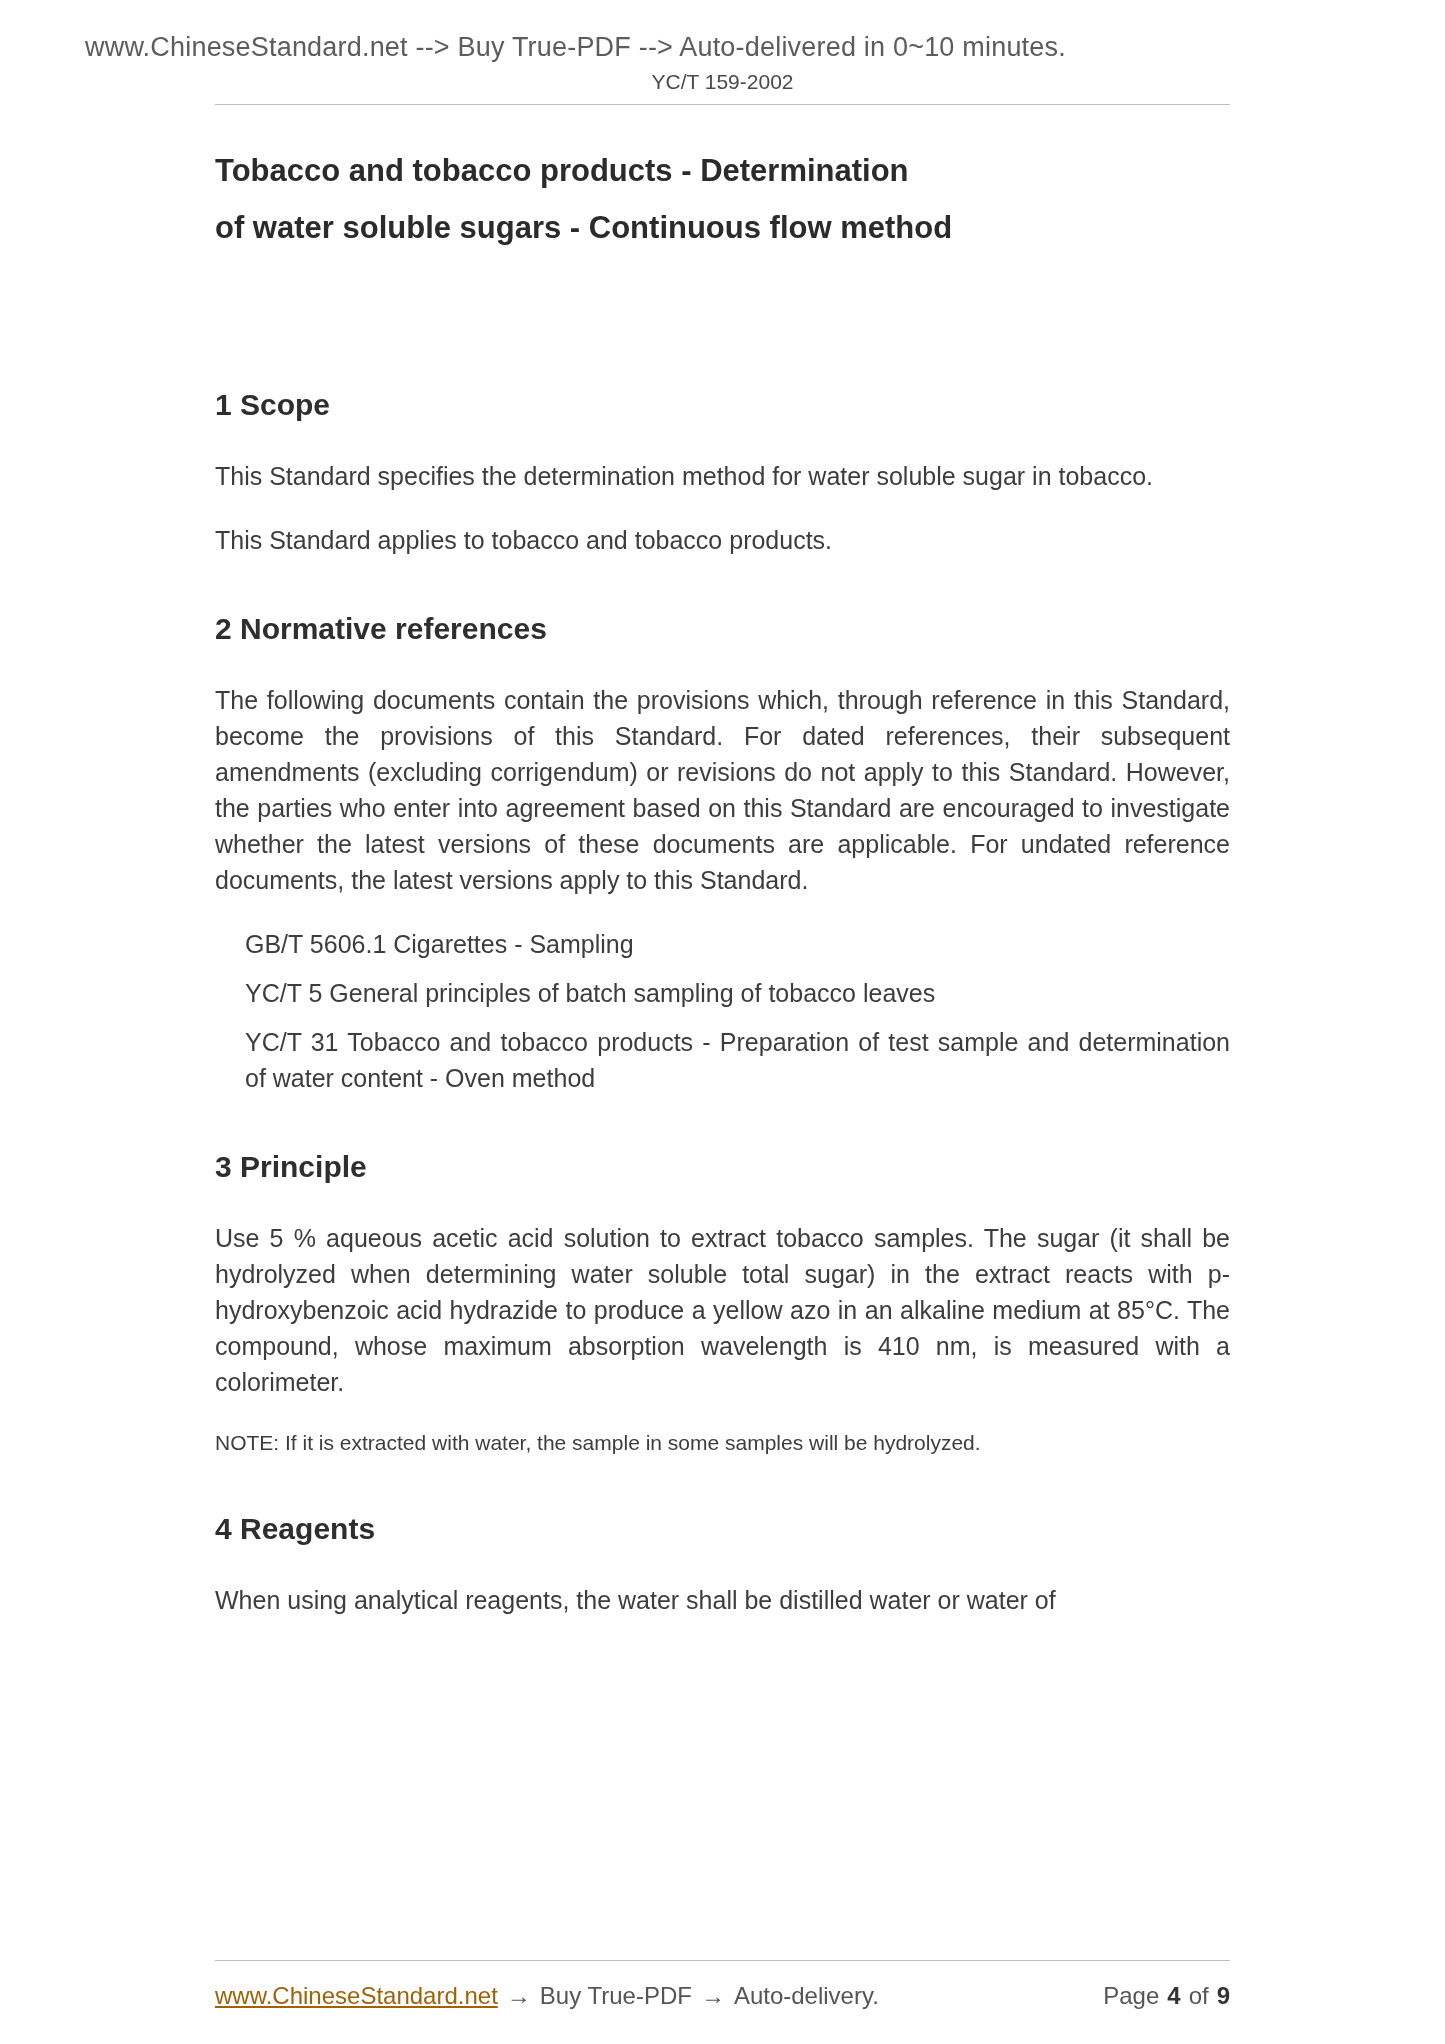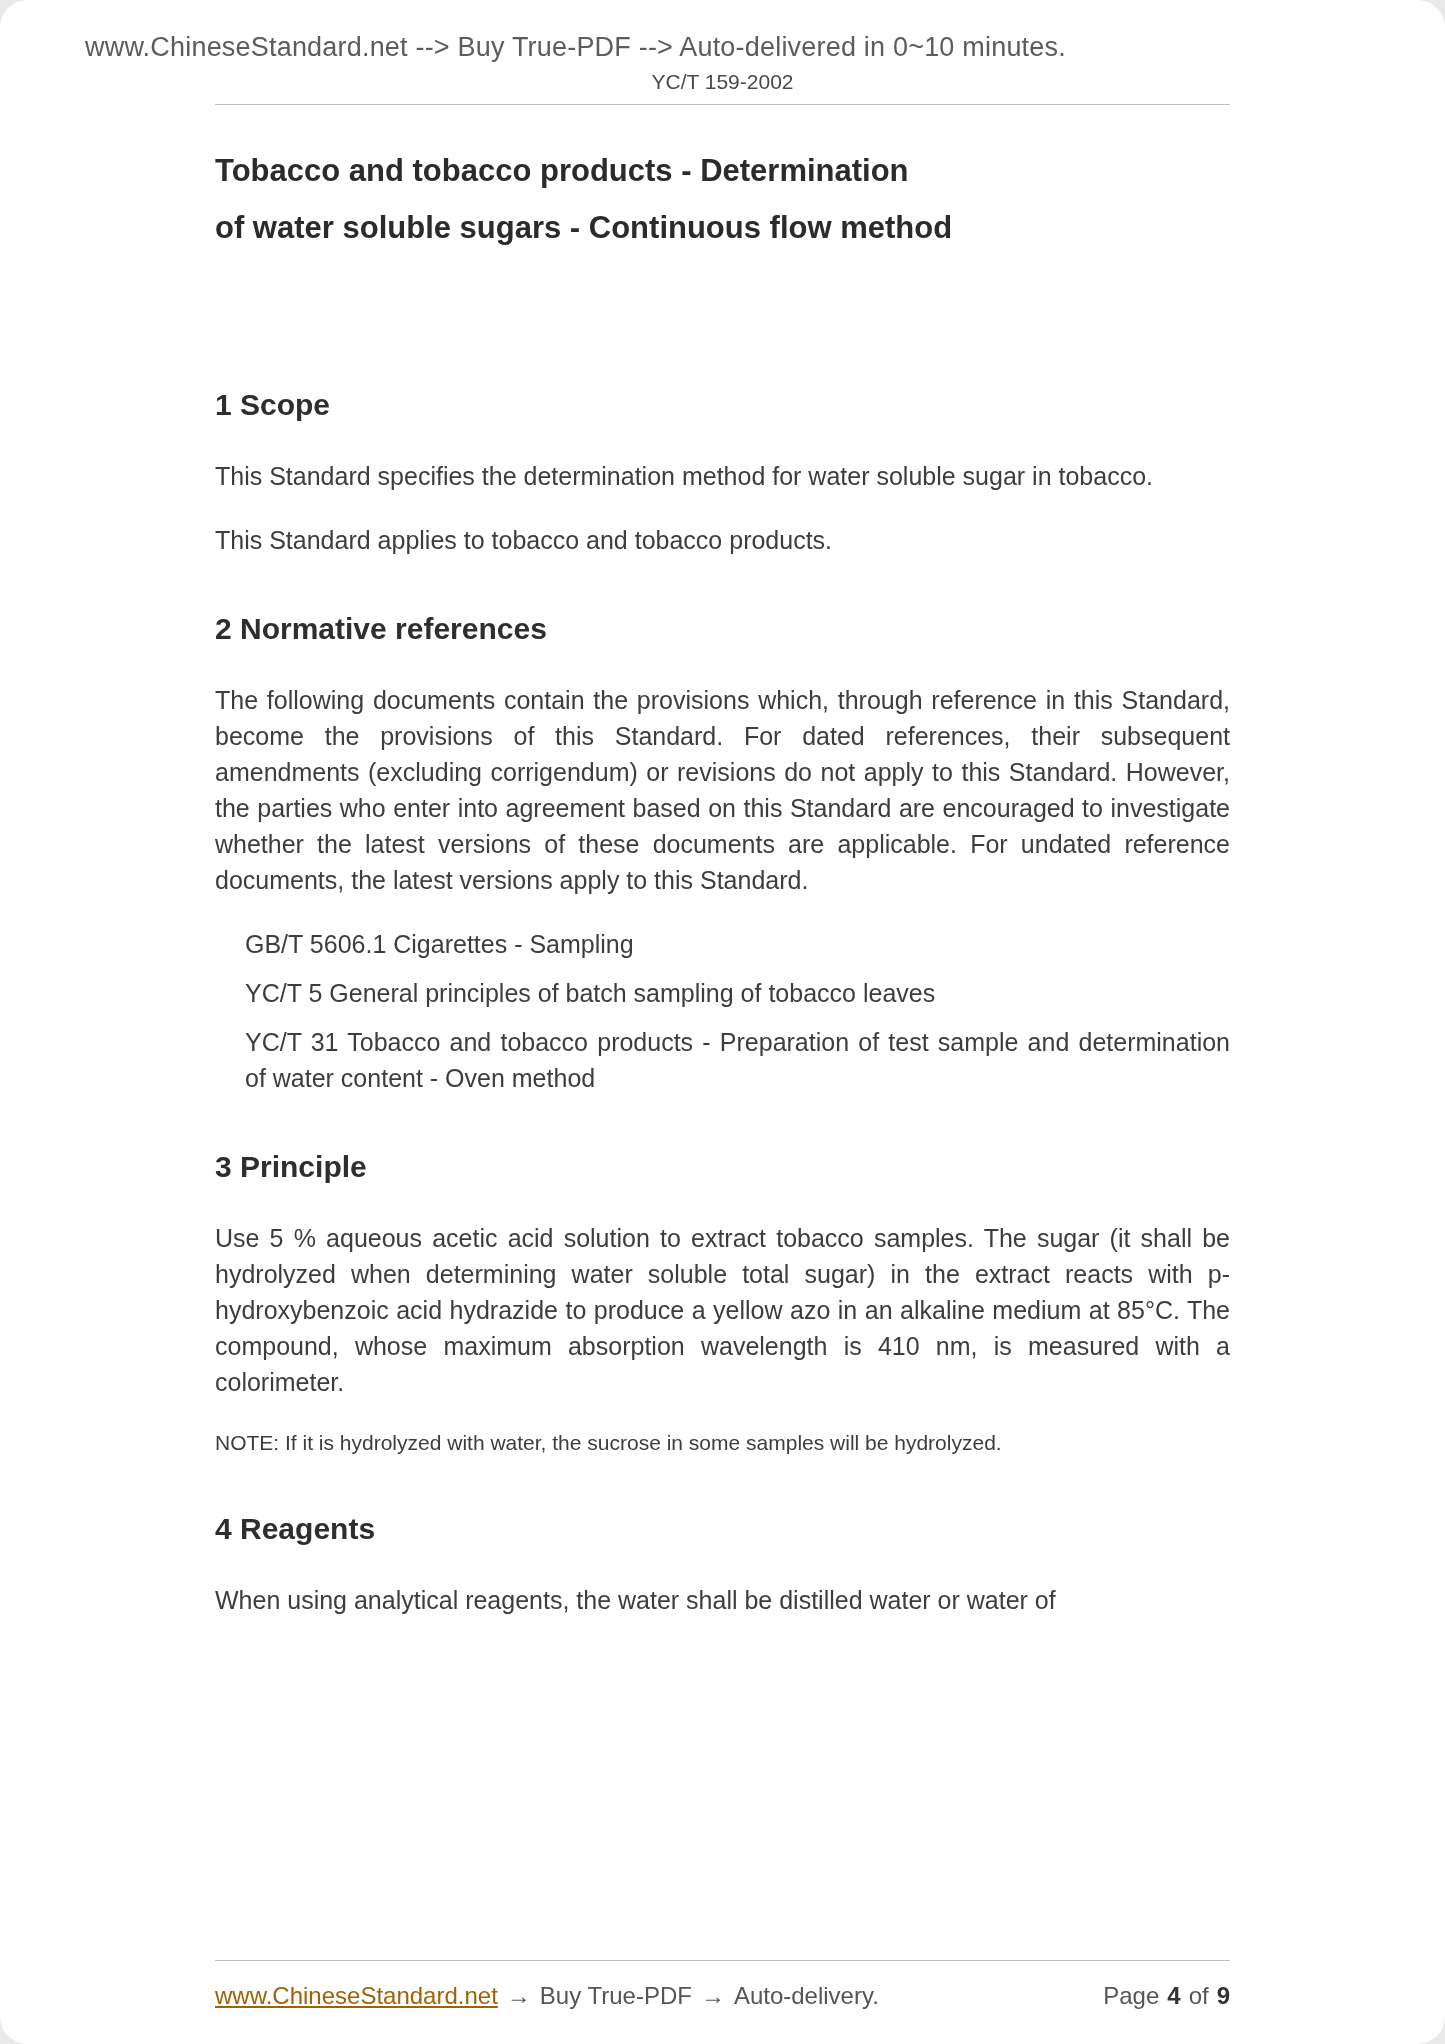"www.ChineseStandard.net --> Buy True-PDF" * { border-radius: 27px -> none }
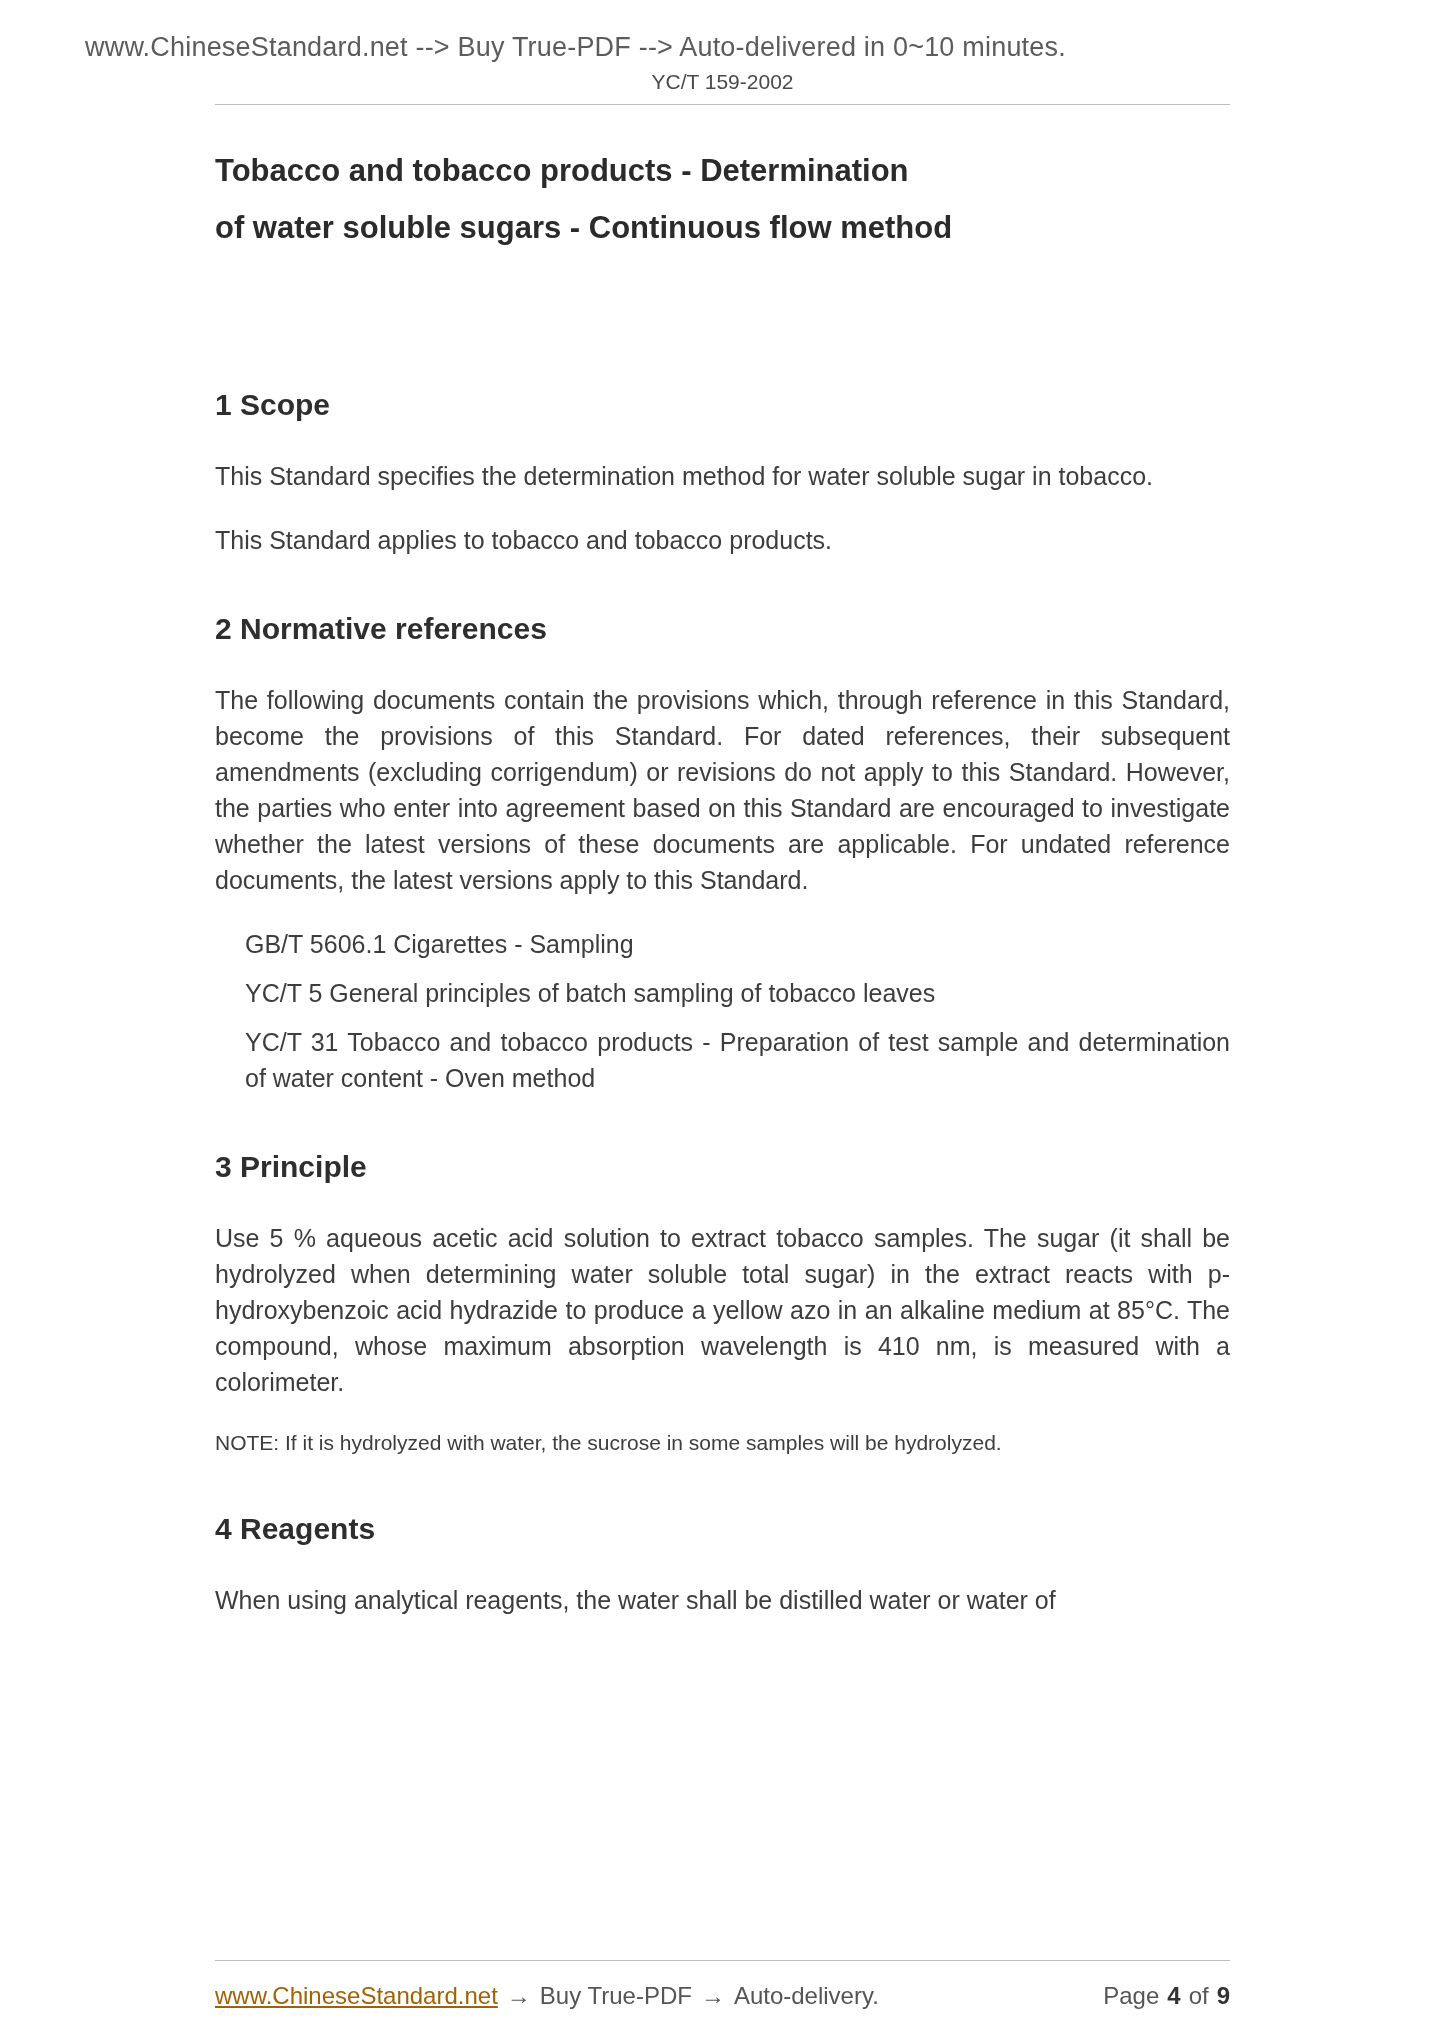"NOTE: If it is hydrolyzed" p.note-text { text: hydrolyzed with water, the sucrose -> extracted with water, the sample }
